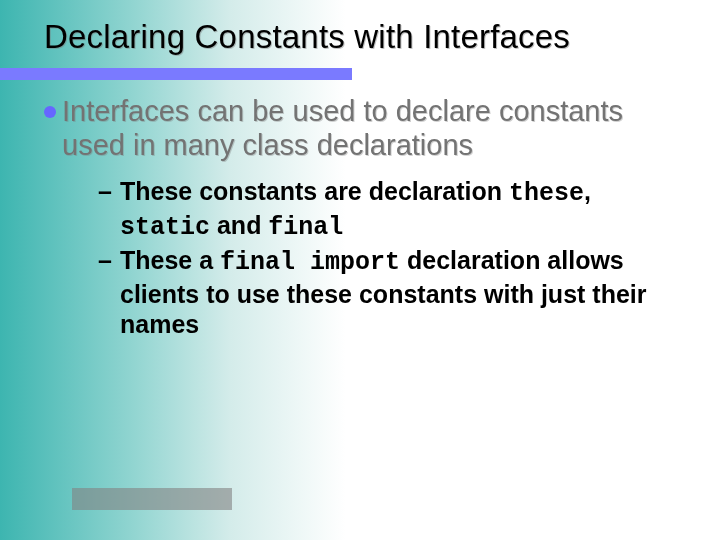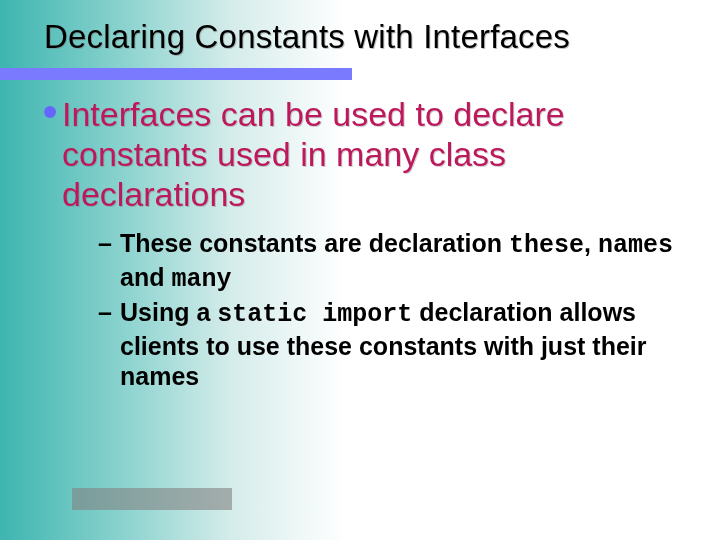"Interfaces can be used to" .main-point { color: #be185d -> #737373; font-size: 34px -> 29px }
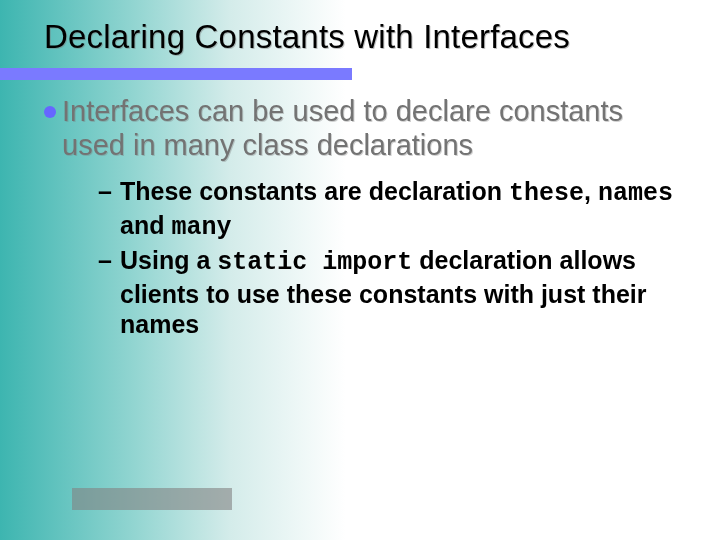"names" span.mono { text: names -> static }
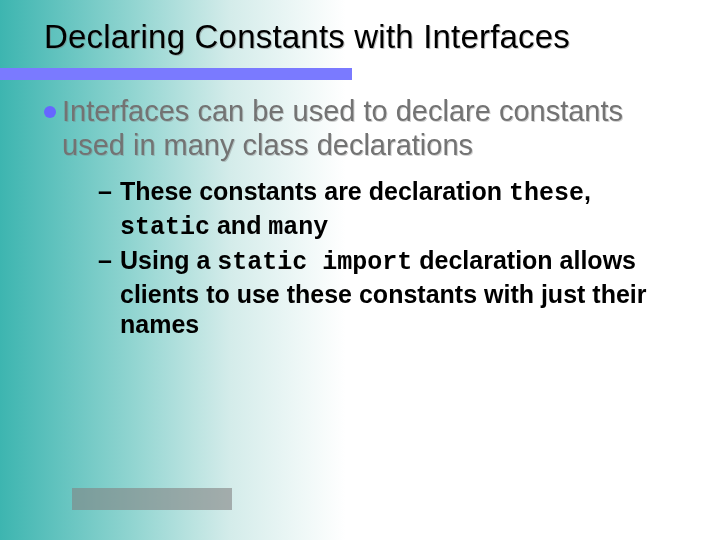"many" span.mono { text: many -> final }
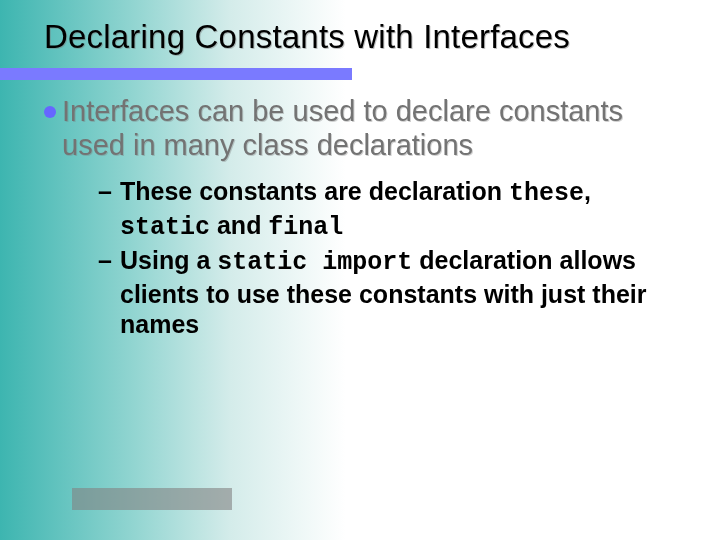"Using a" span { text: Using -> These }
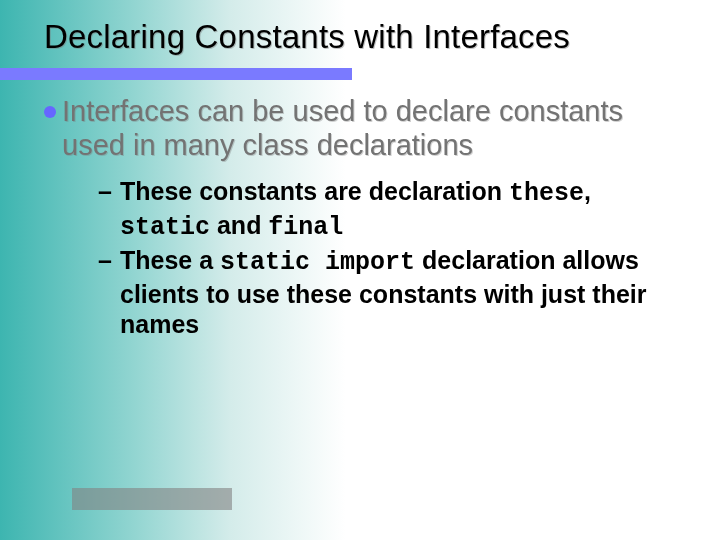"static import" span.mono { text: static -> final }
